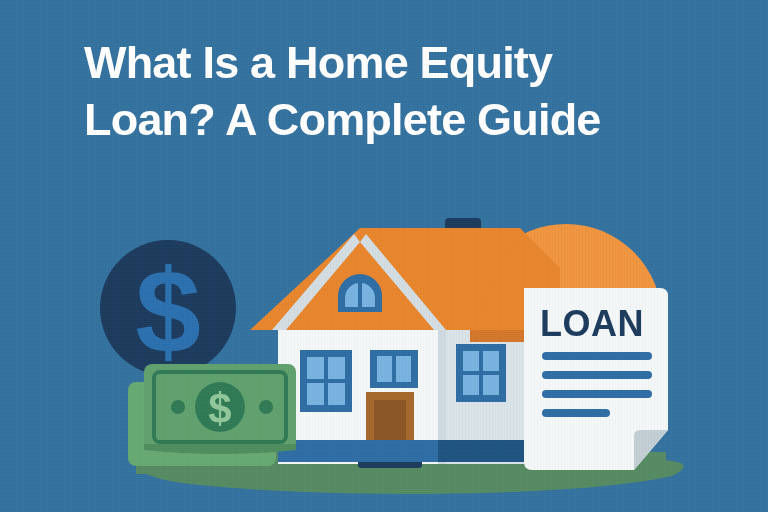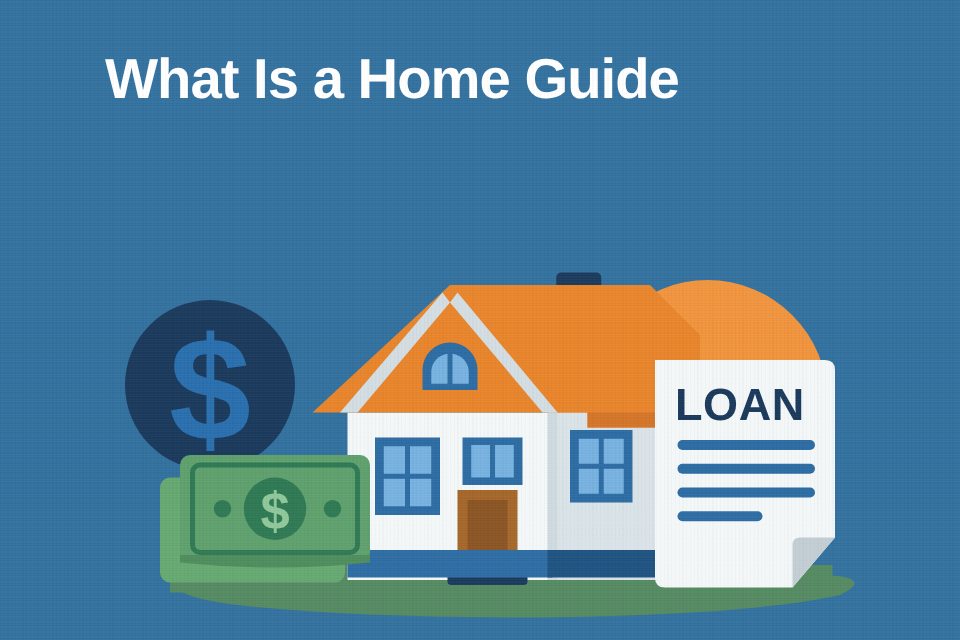"What Is a Home Guide" div.title-line { text: Guide -> Equity }
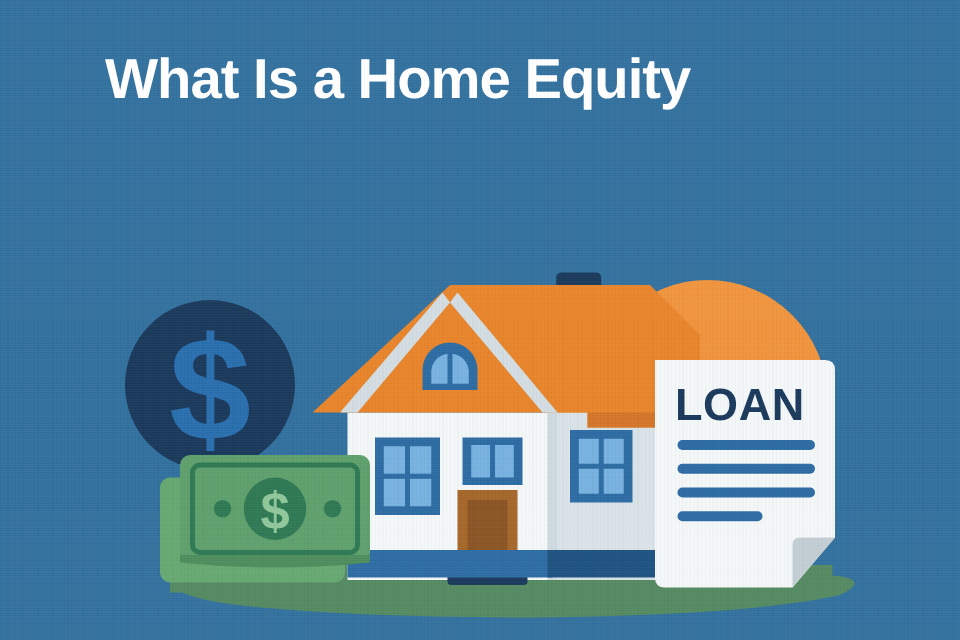"Loan? A Complete Guide" div.title-line { html: none -> <div>Loan? A Complete Guide</div> }
